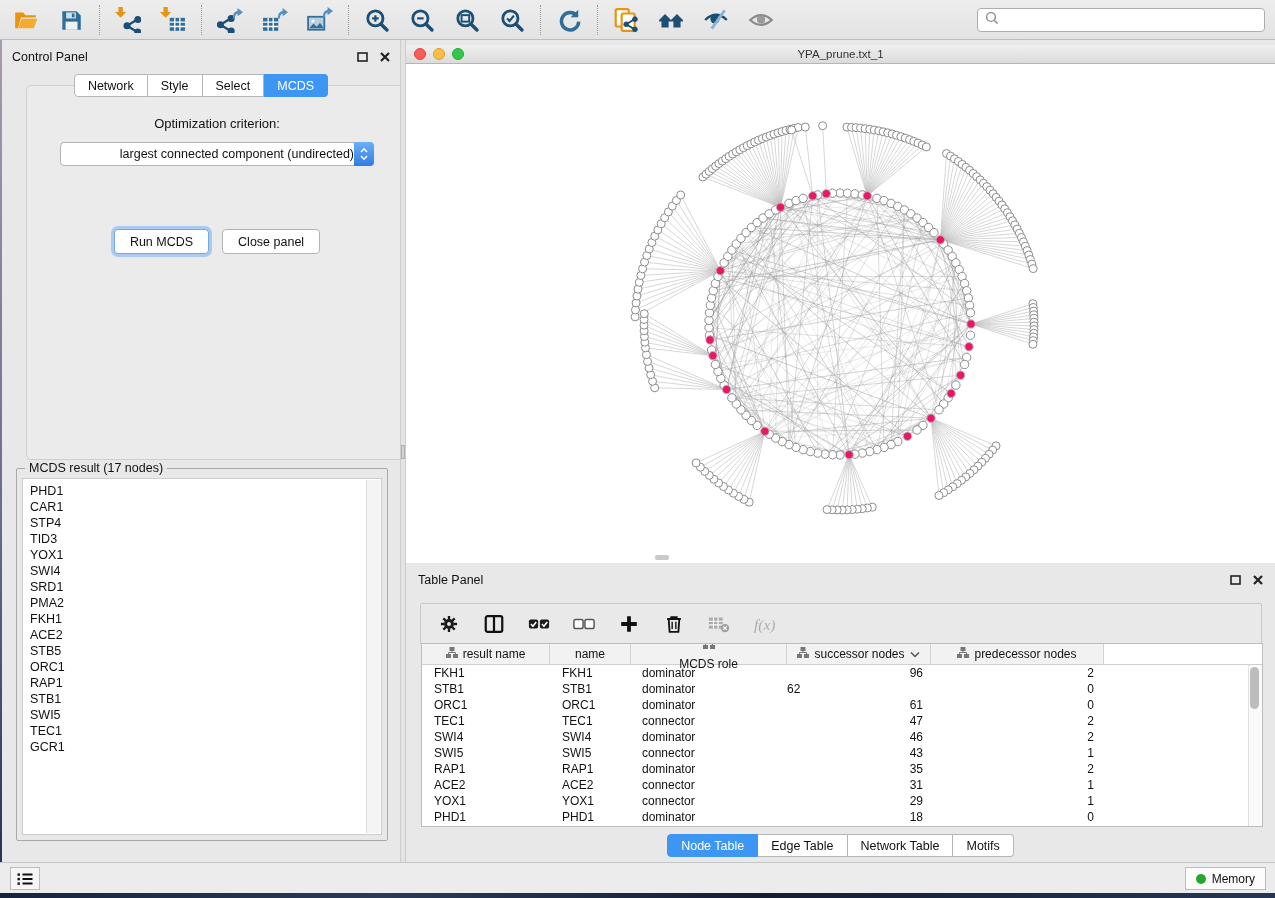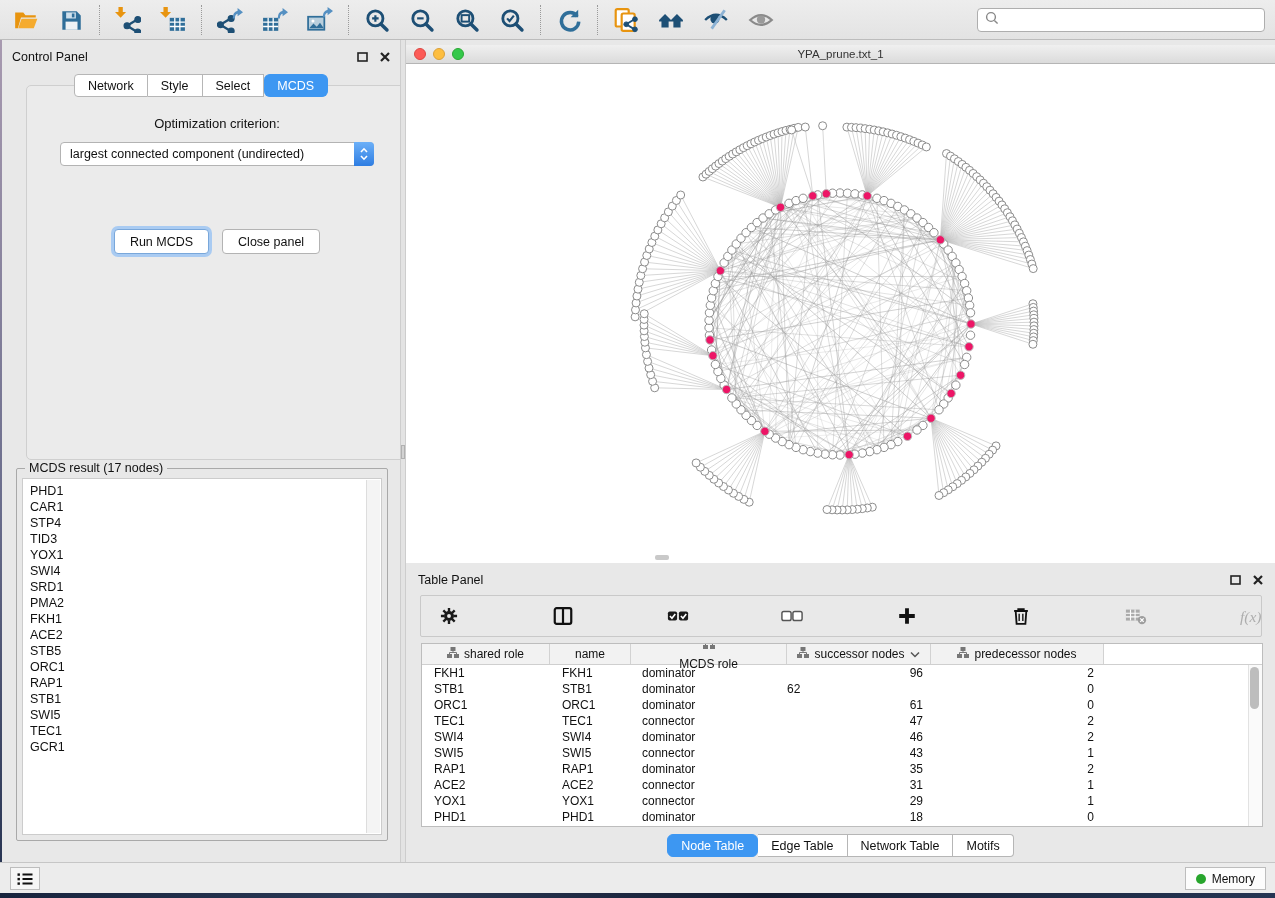"MCDS" .tab.active { border-radius: 6px -> none }
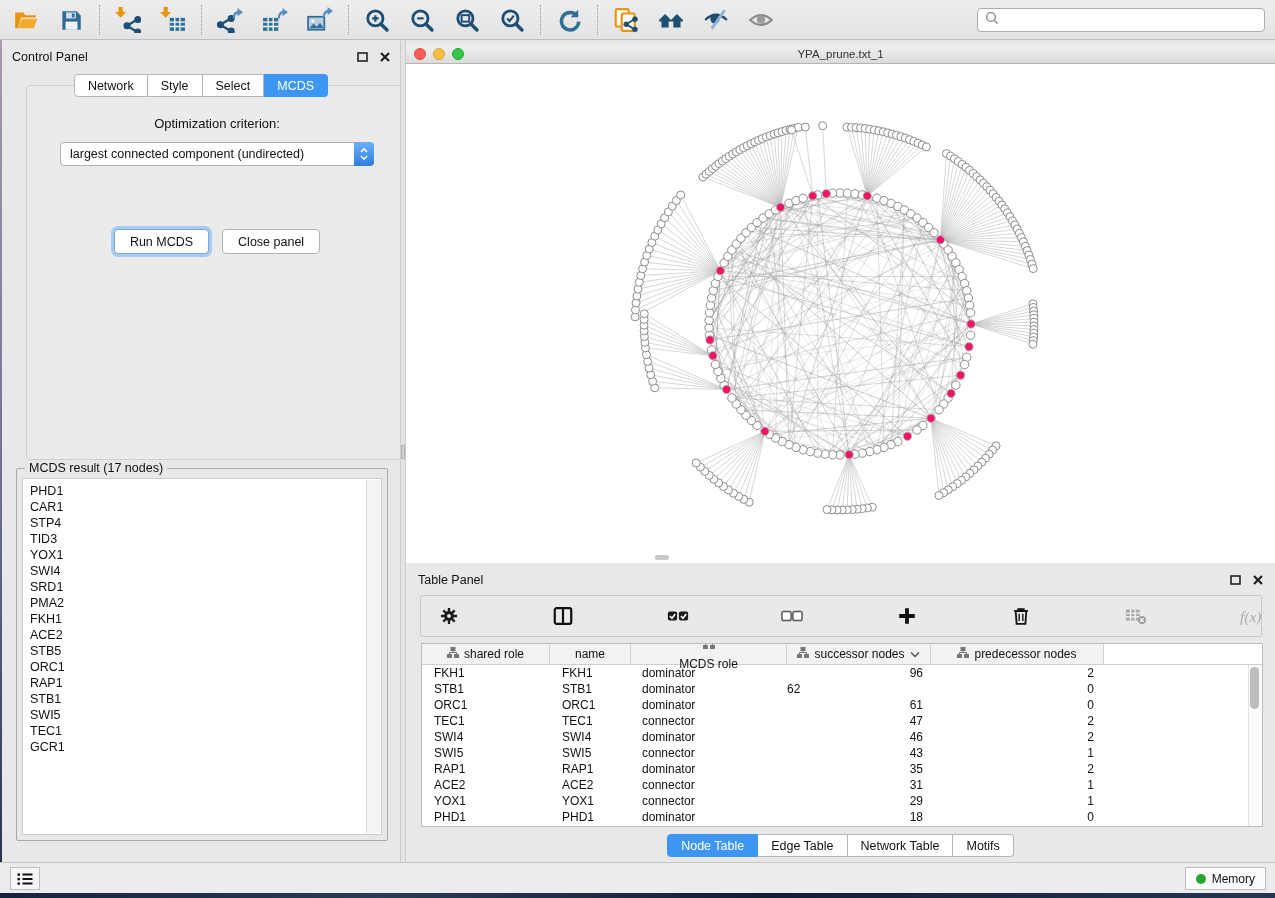"largest connected component (undirected)" .select-value { padding-left: 9px -> 26px; text-align: none -> right }
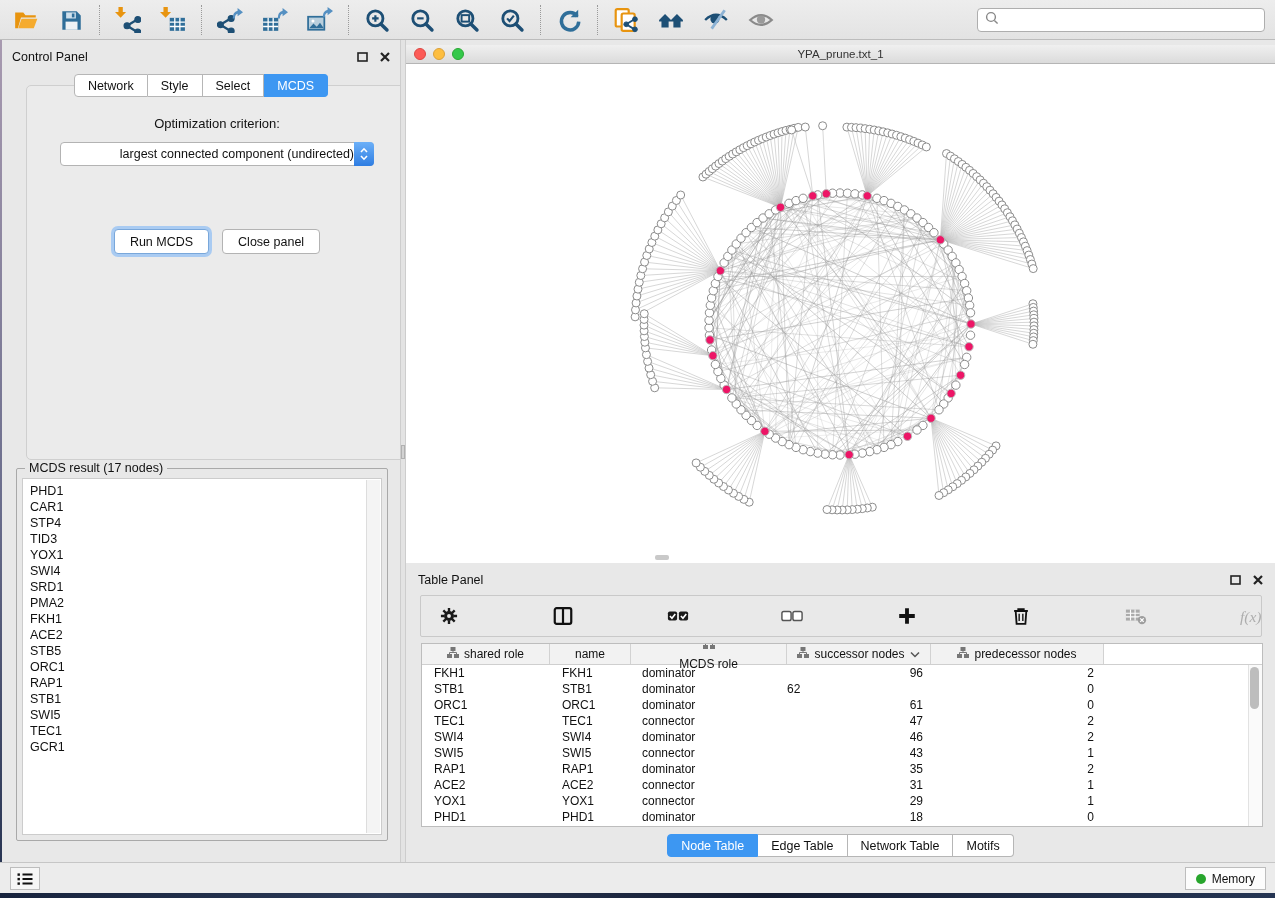"f(x)" .tp-toolbar { justify-content: space-between -> none; top: 32px -> 40px }
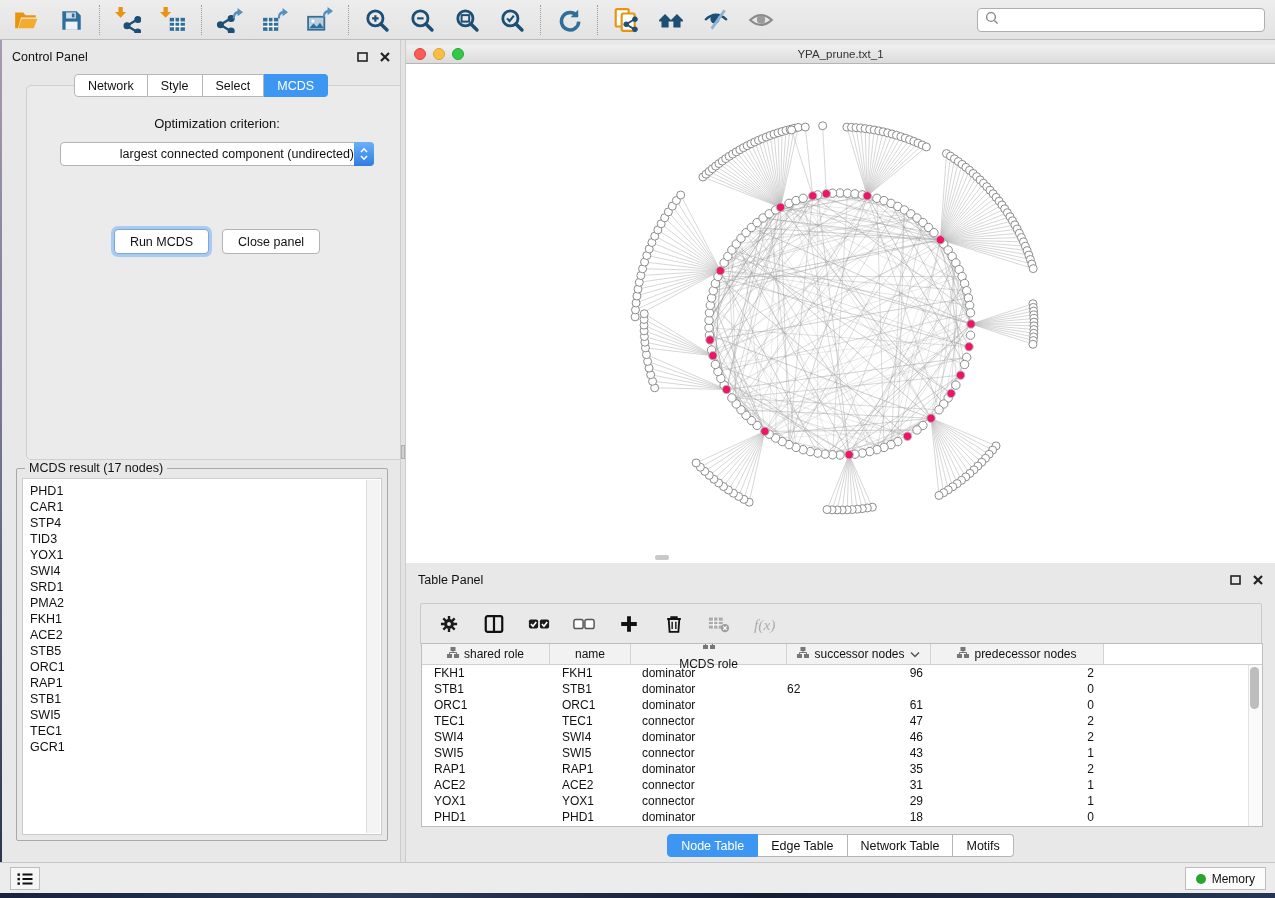"shared role" span { text: shared role -> result name }
